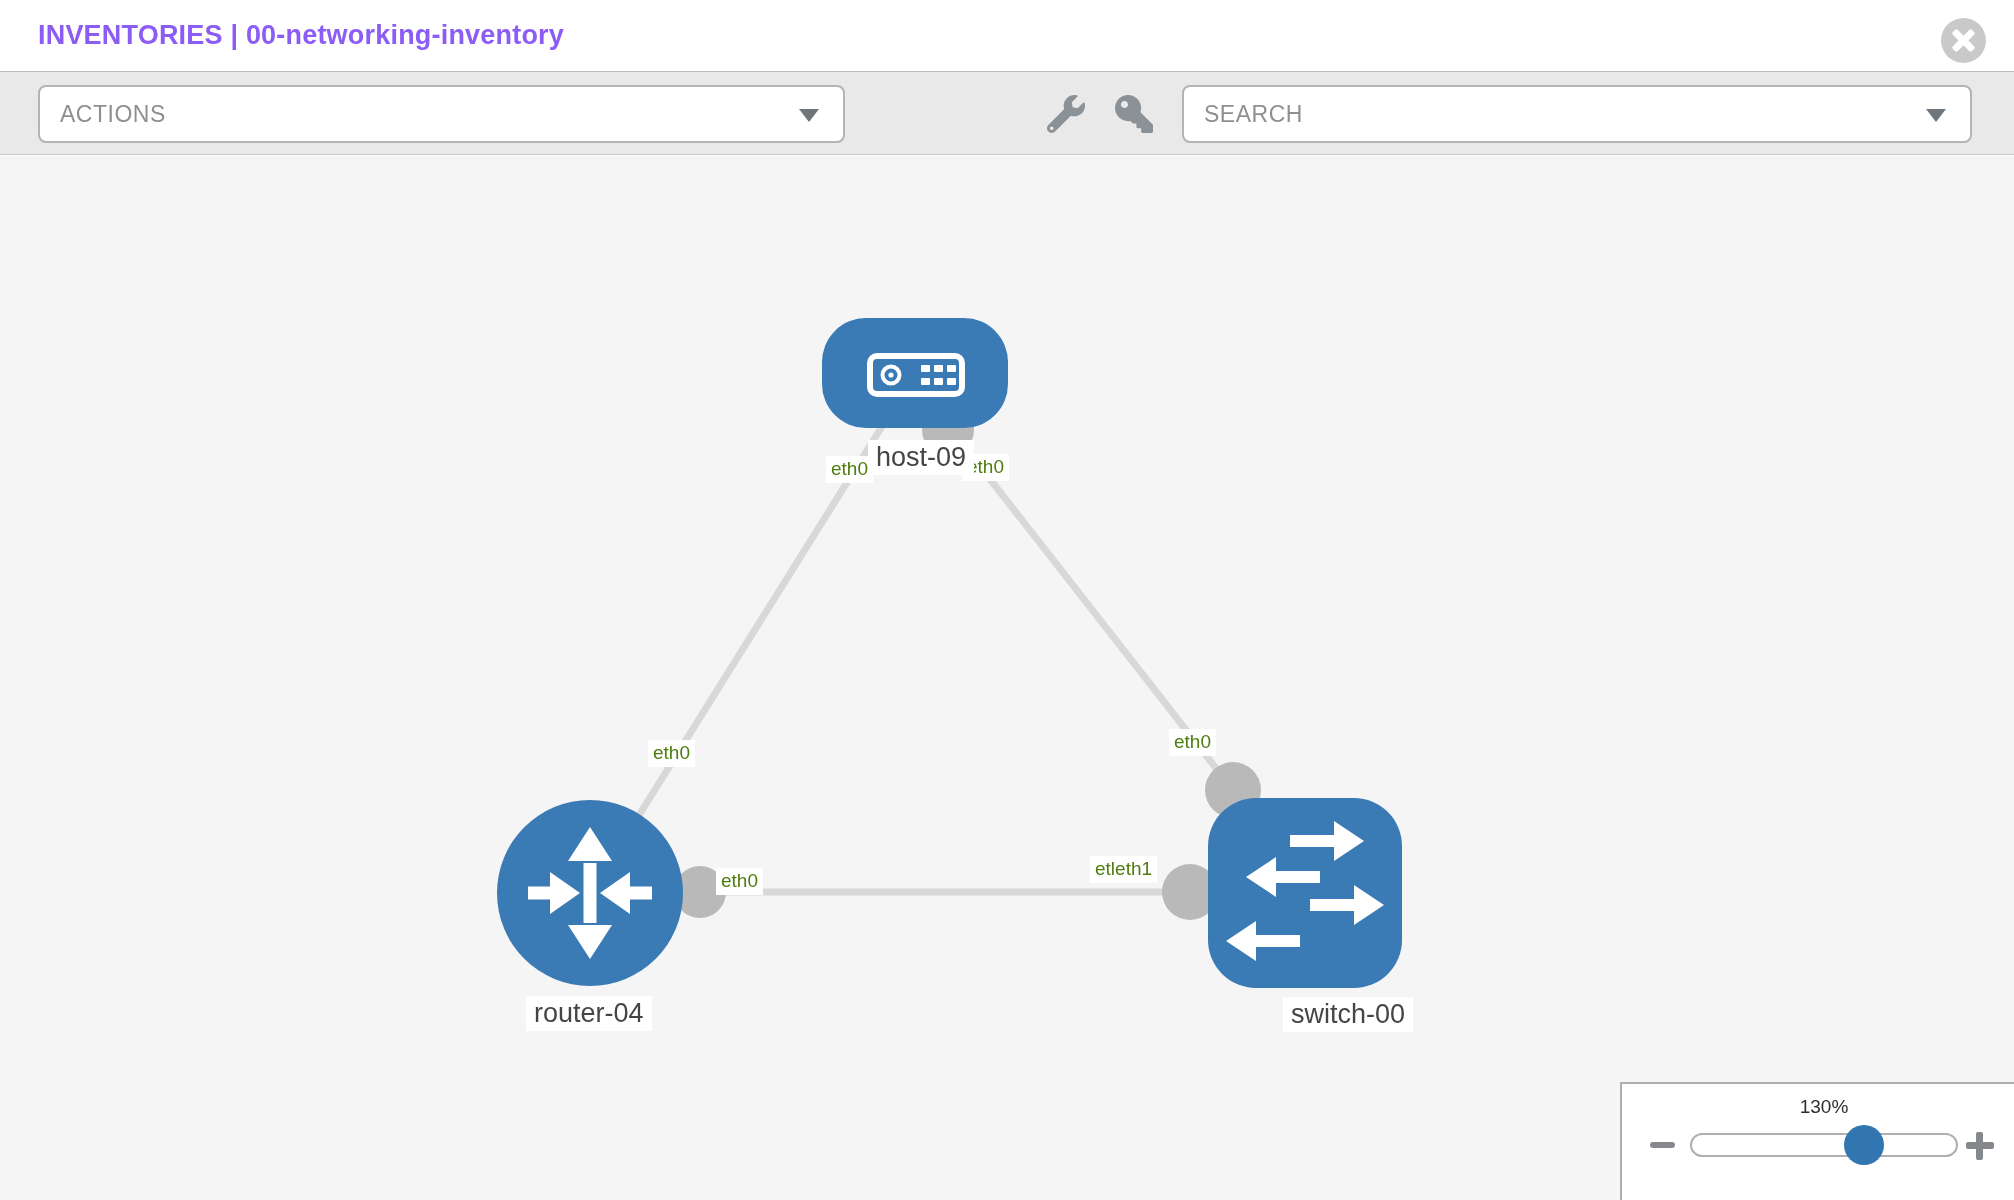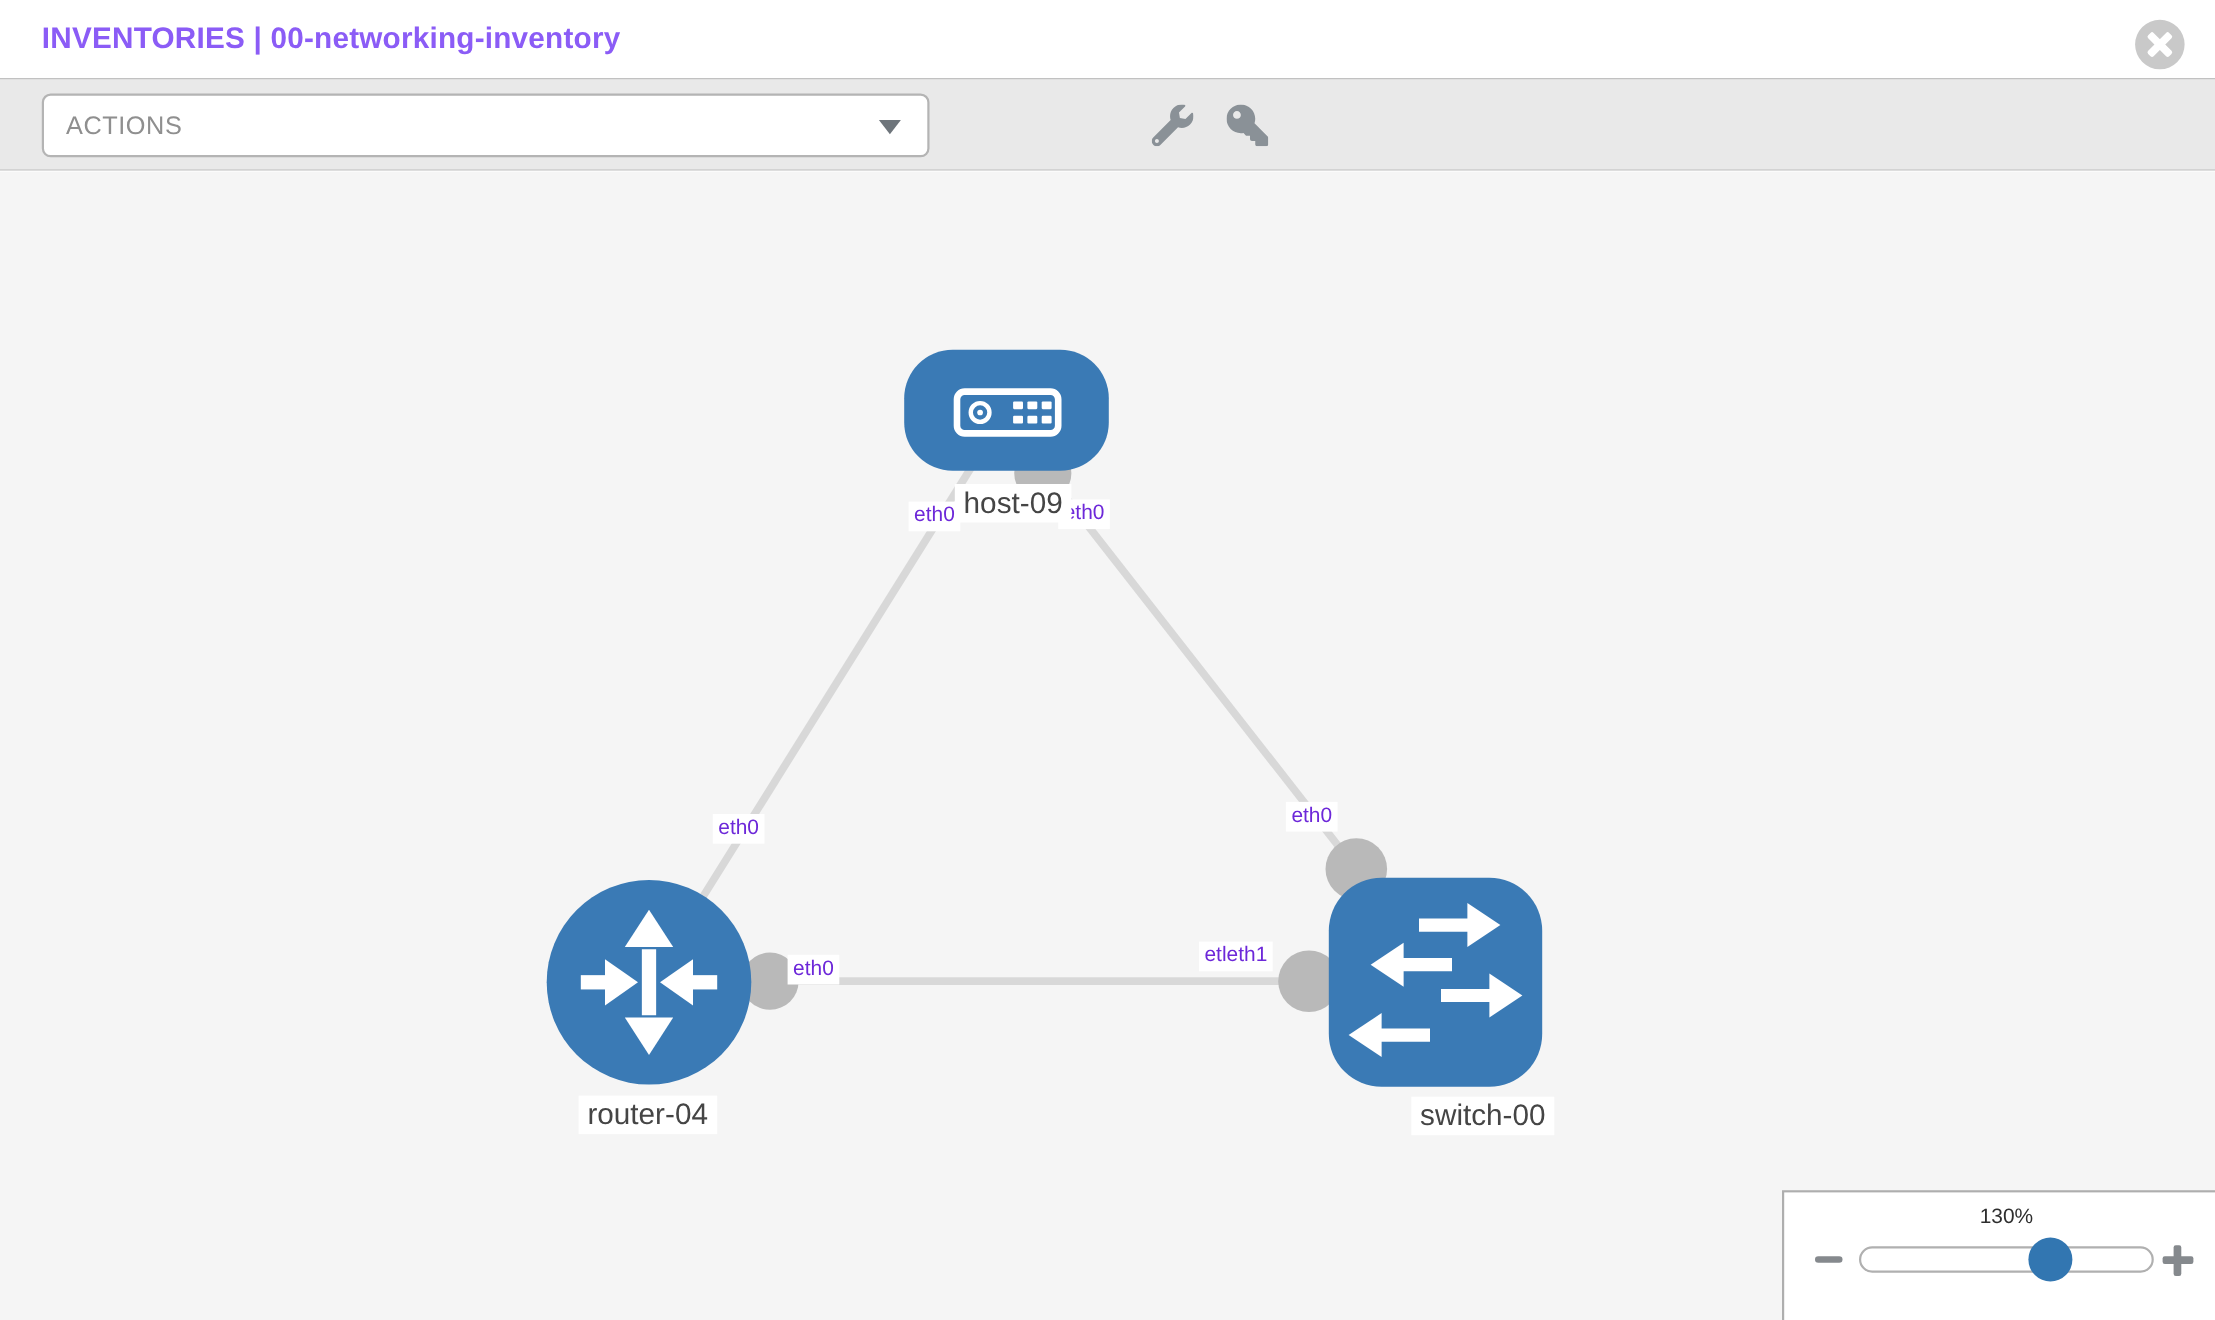"SEARCH" div.select-box { html: none -> <div> <span>SEARCH</span> <span></span> </div> }
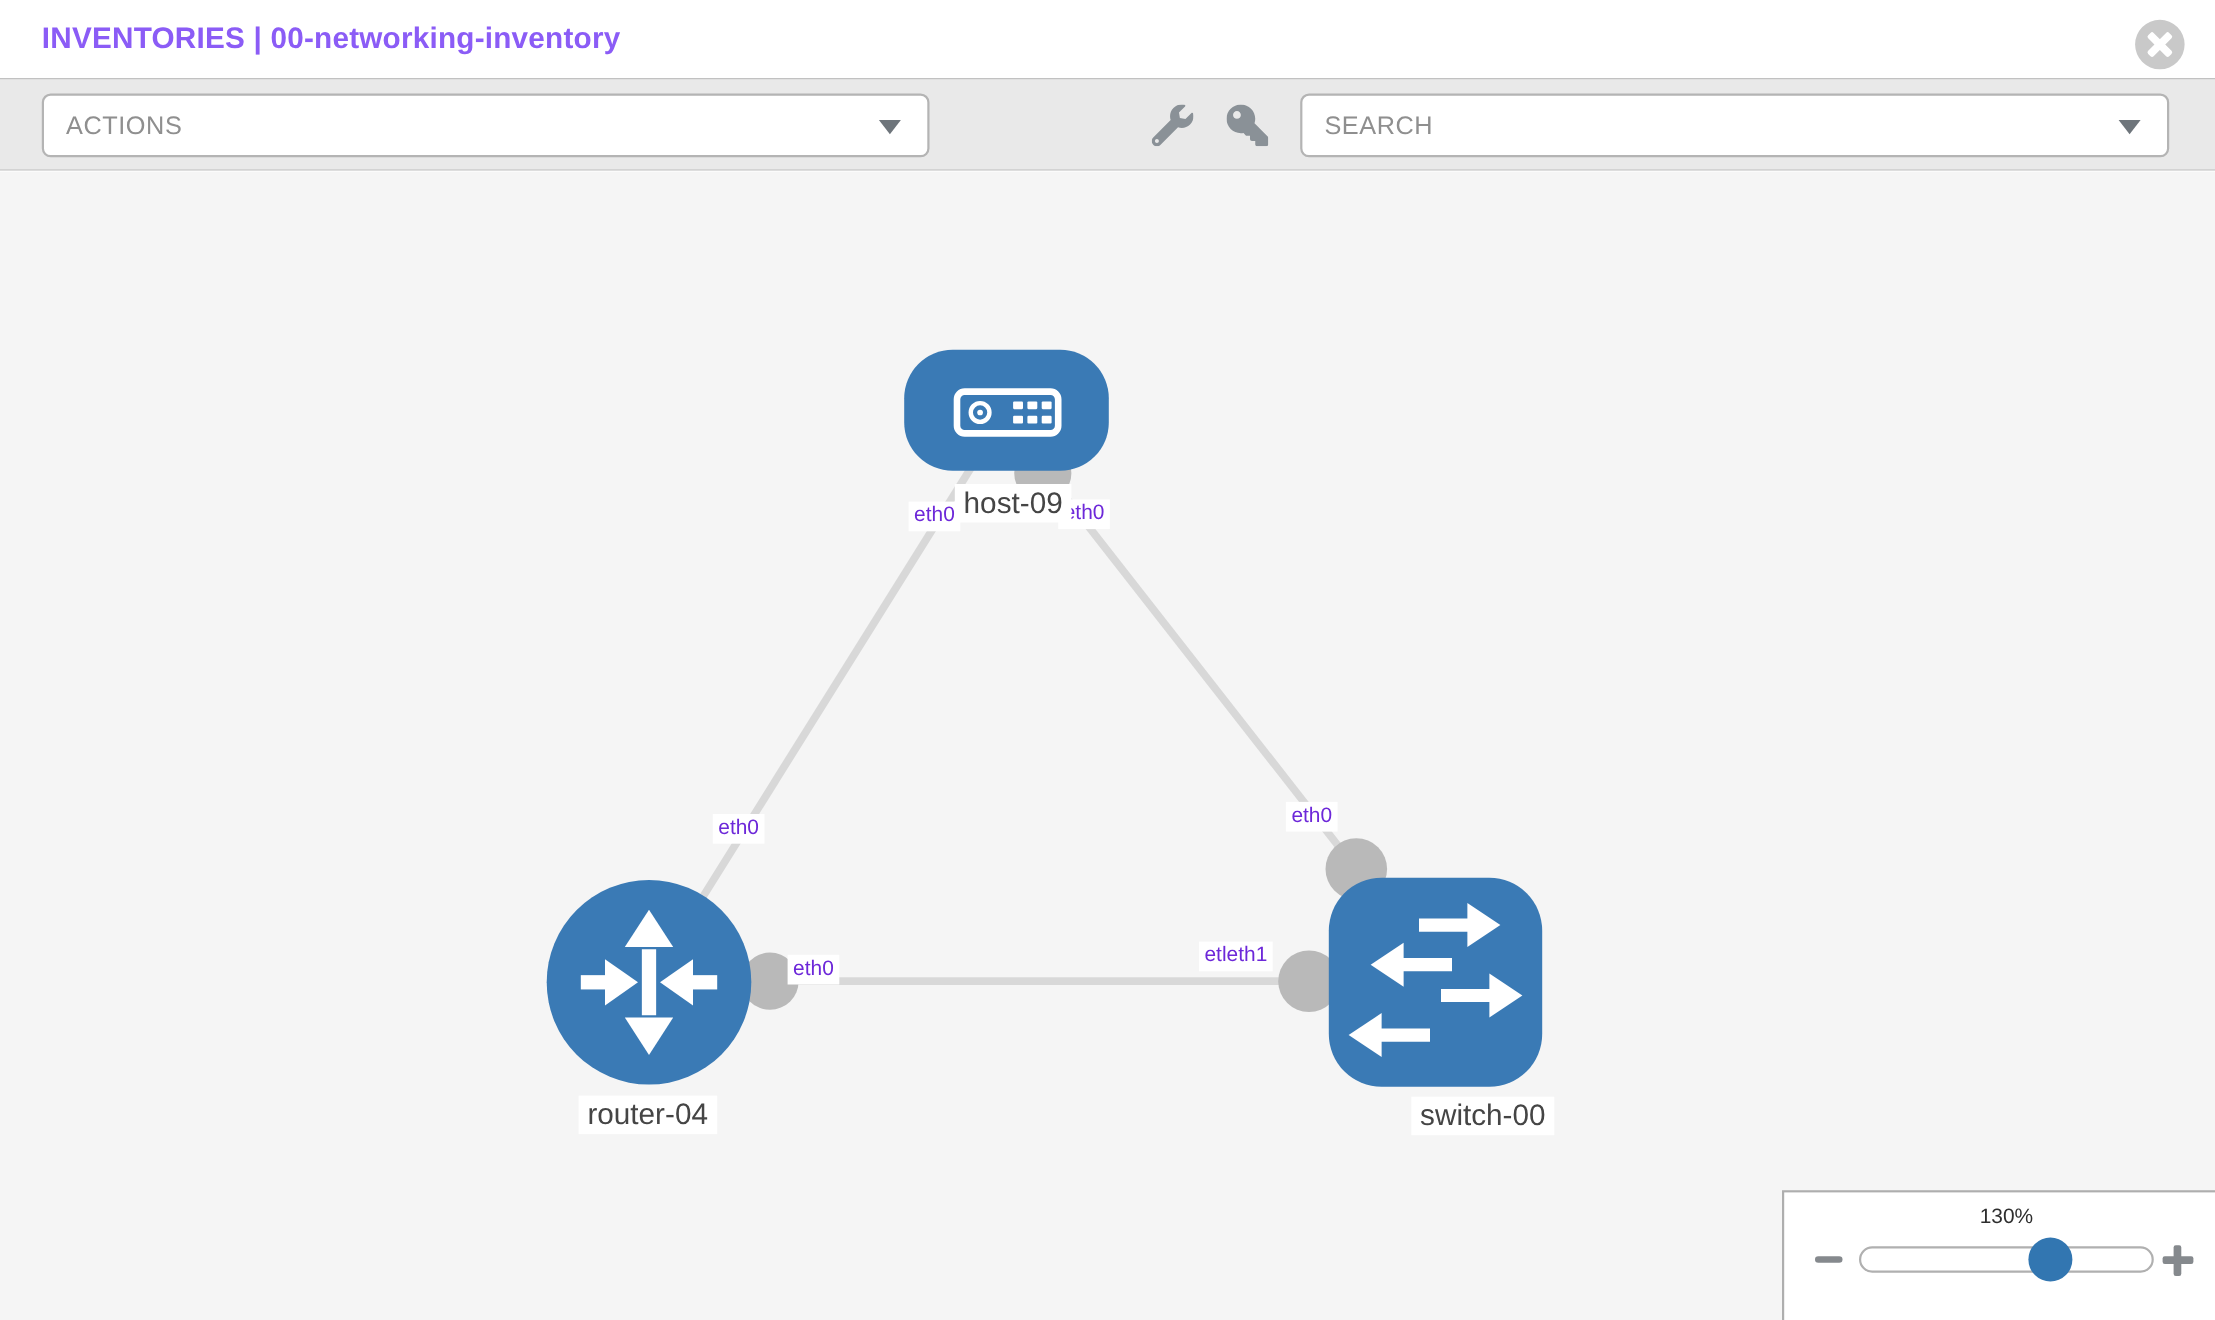"eth0" .iface-label { color: #6d28d9 -> #4d7c0f }
